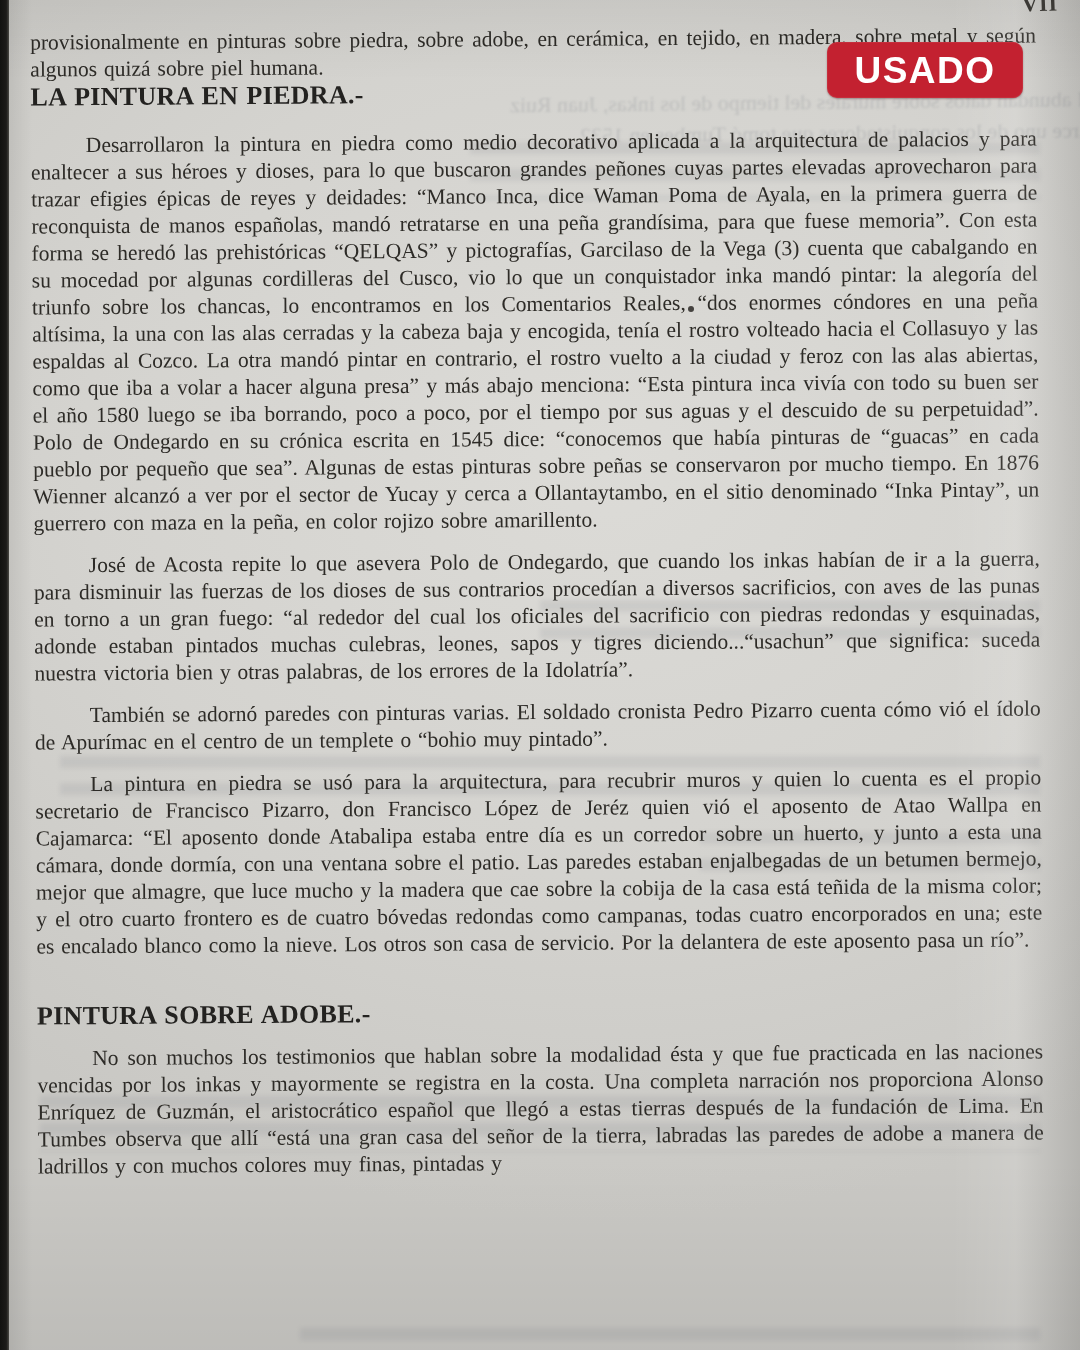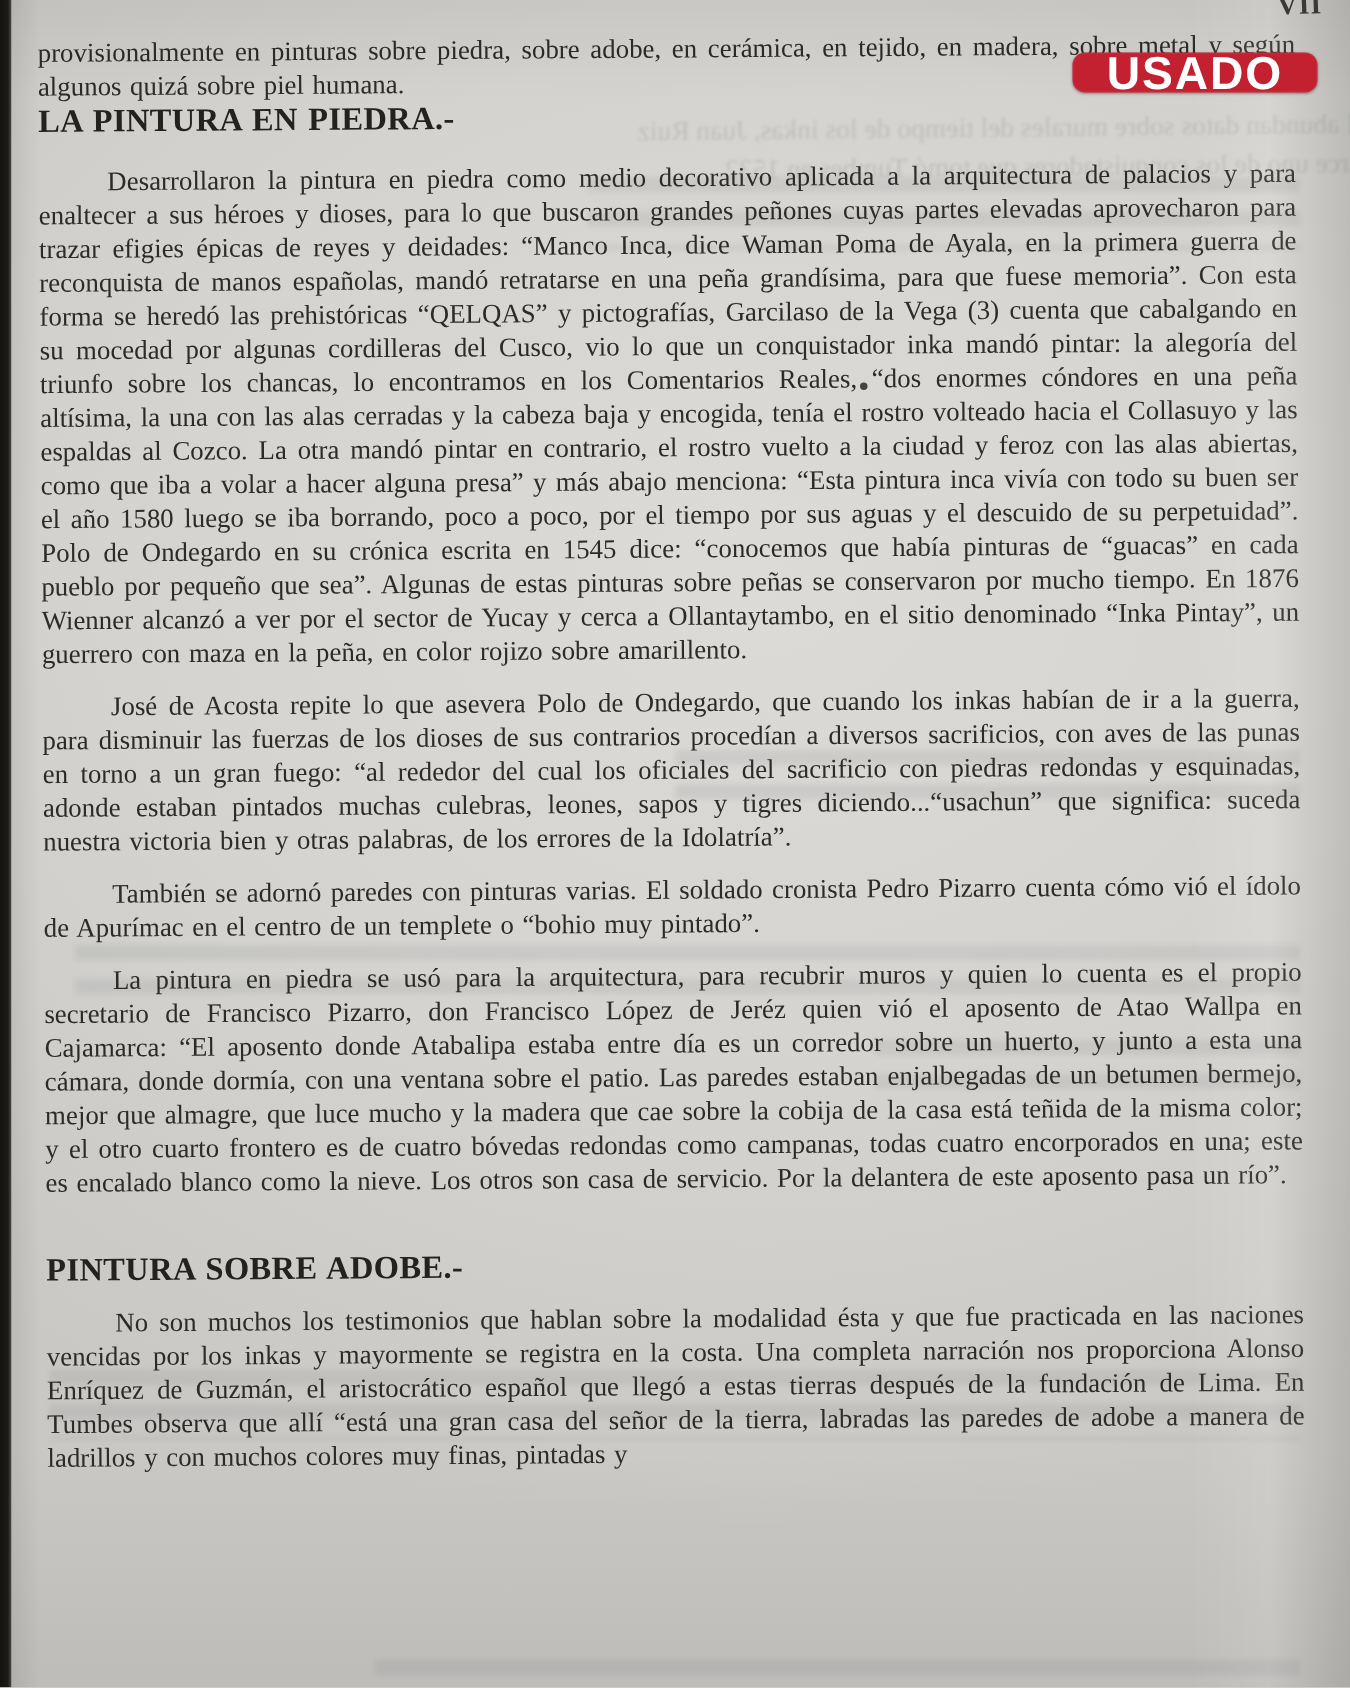"USADO" .stamp { height: 32px -> 56px; left: 858px -> 827px }
